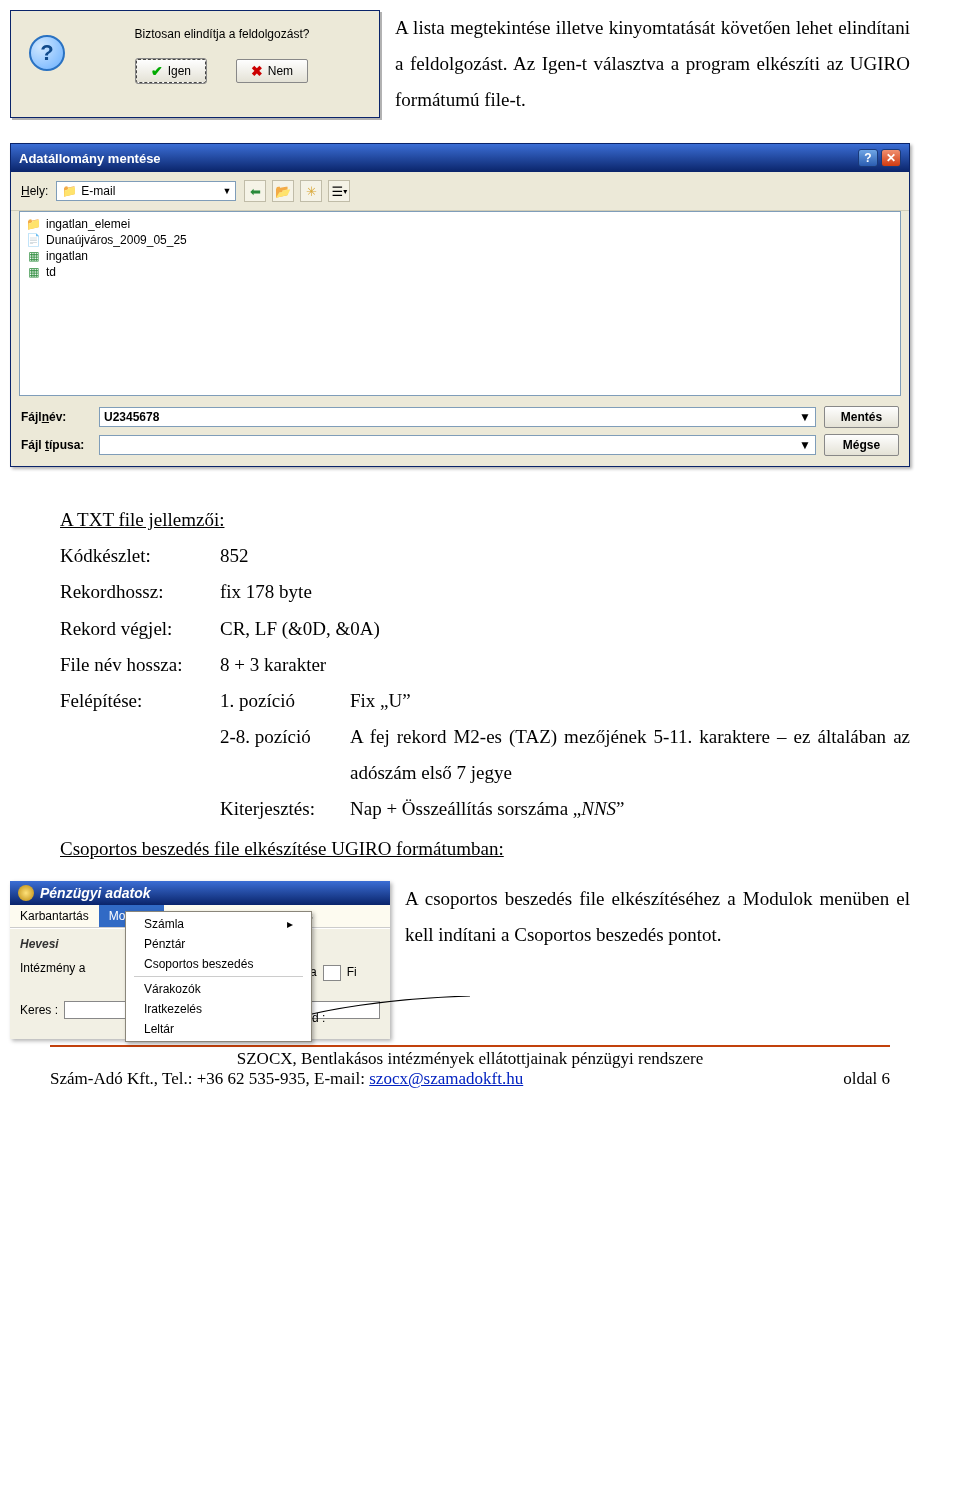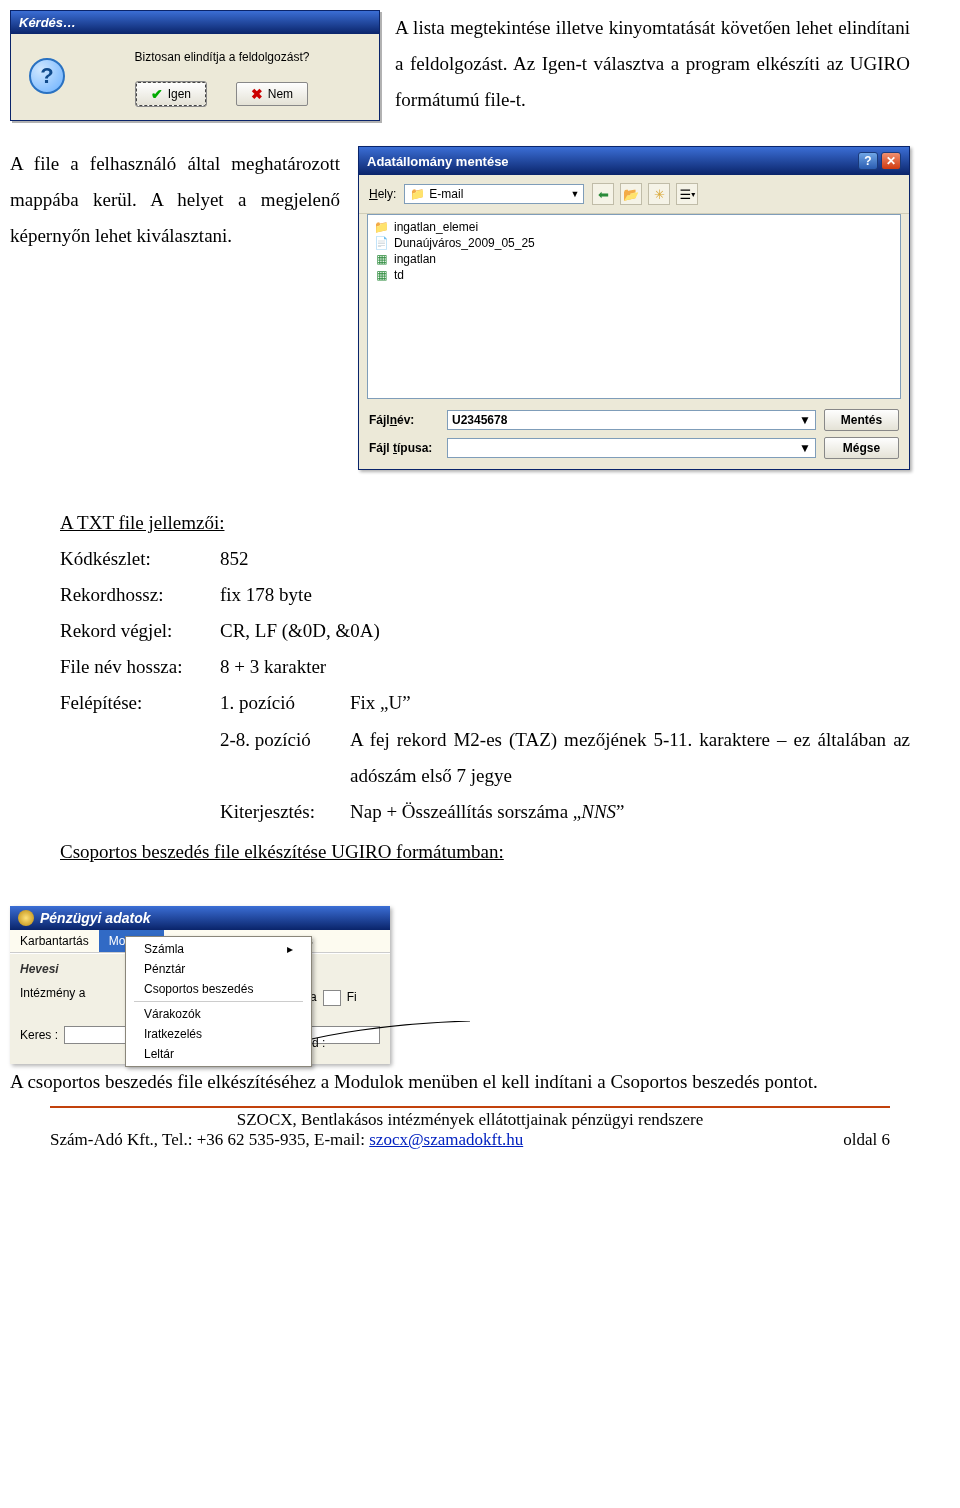"Kérdés…" div.dlg-title { html: <div> <span>Kérdés…</span> </div> -> none }
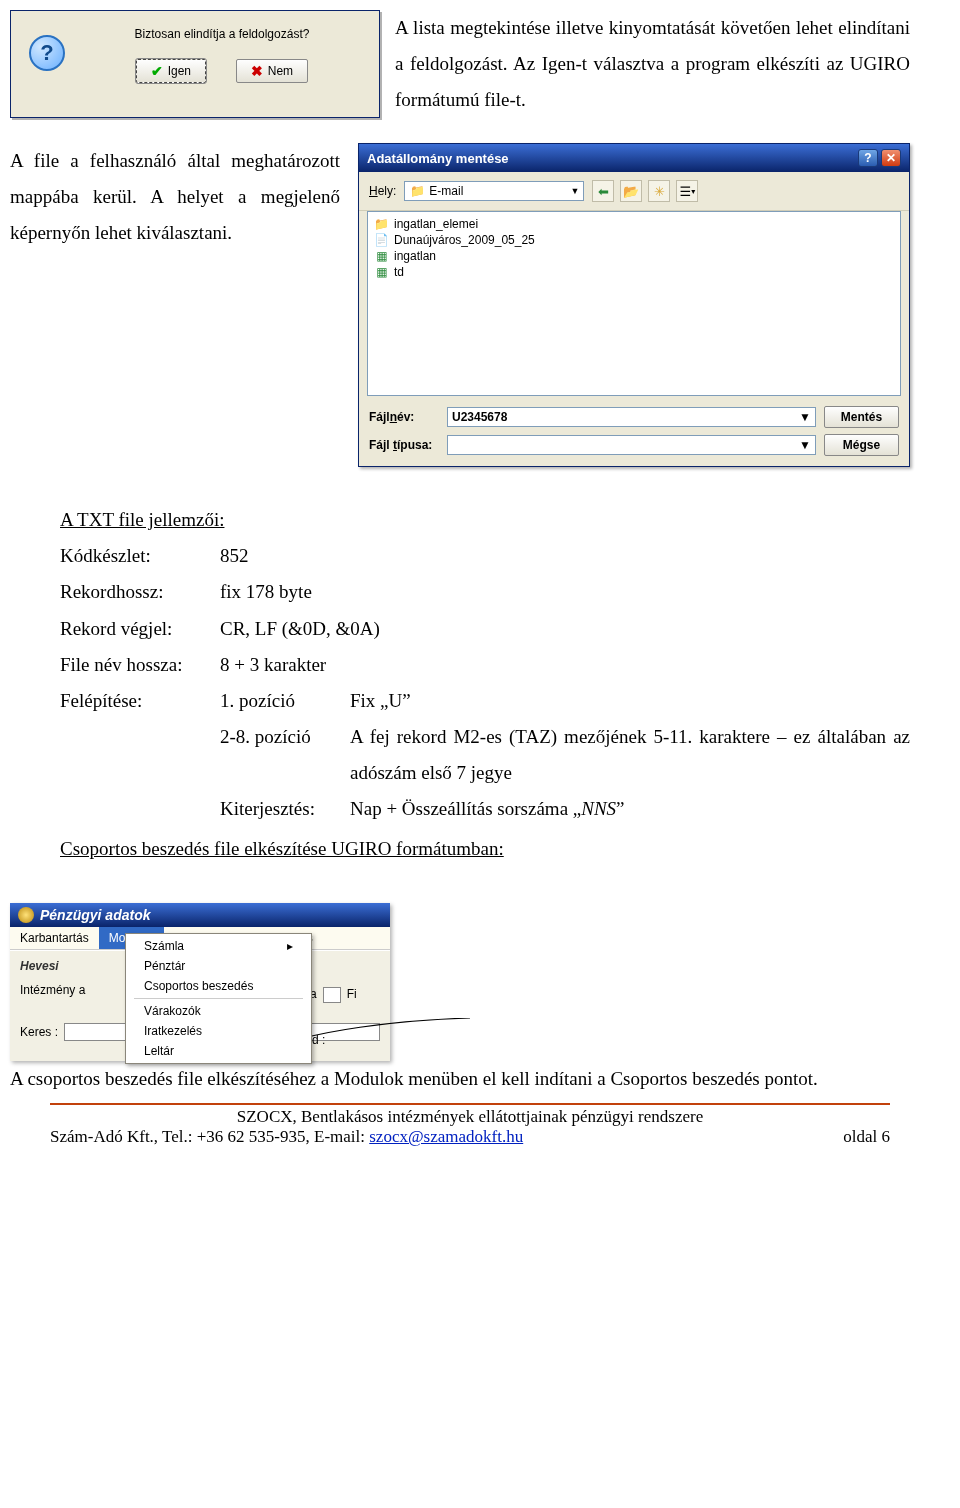"A file a felhasználó által" div.para2 { html: <div>A file a felhasználó által meghatározott mappába kerül. A helyet a megjelenő képernyőn lehet kiválasztani.</div> -> none }
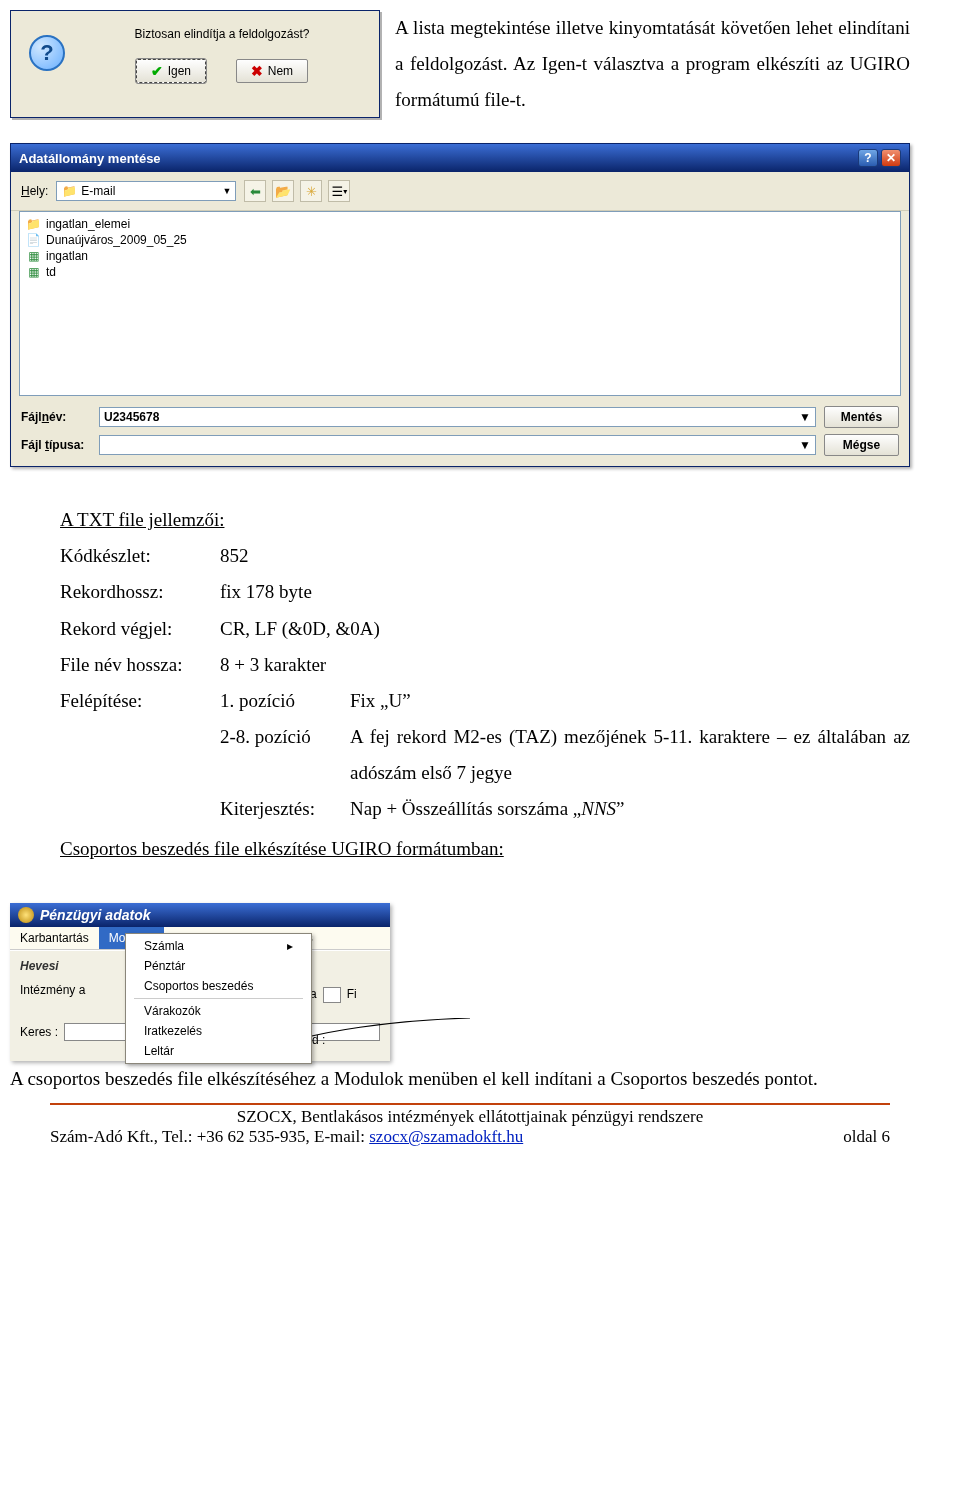"Pénzügyi adatok" .row3 { flex-direction: column -> none; gap: none -> 15px; margin-top: 36px -> 14px }
